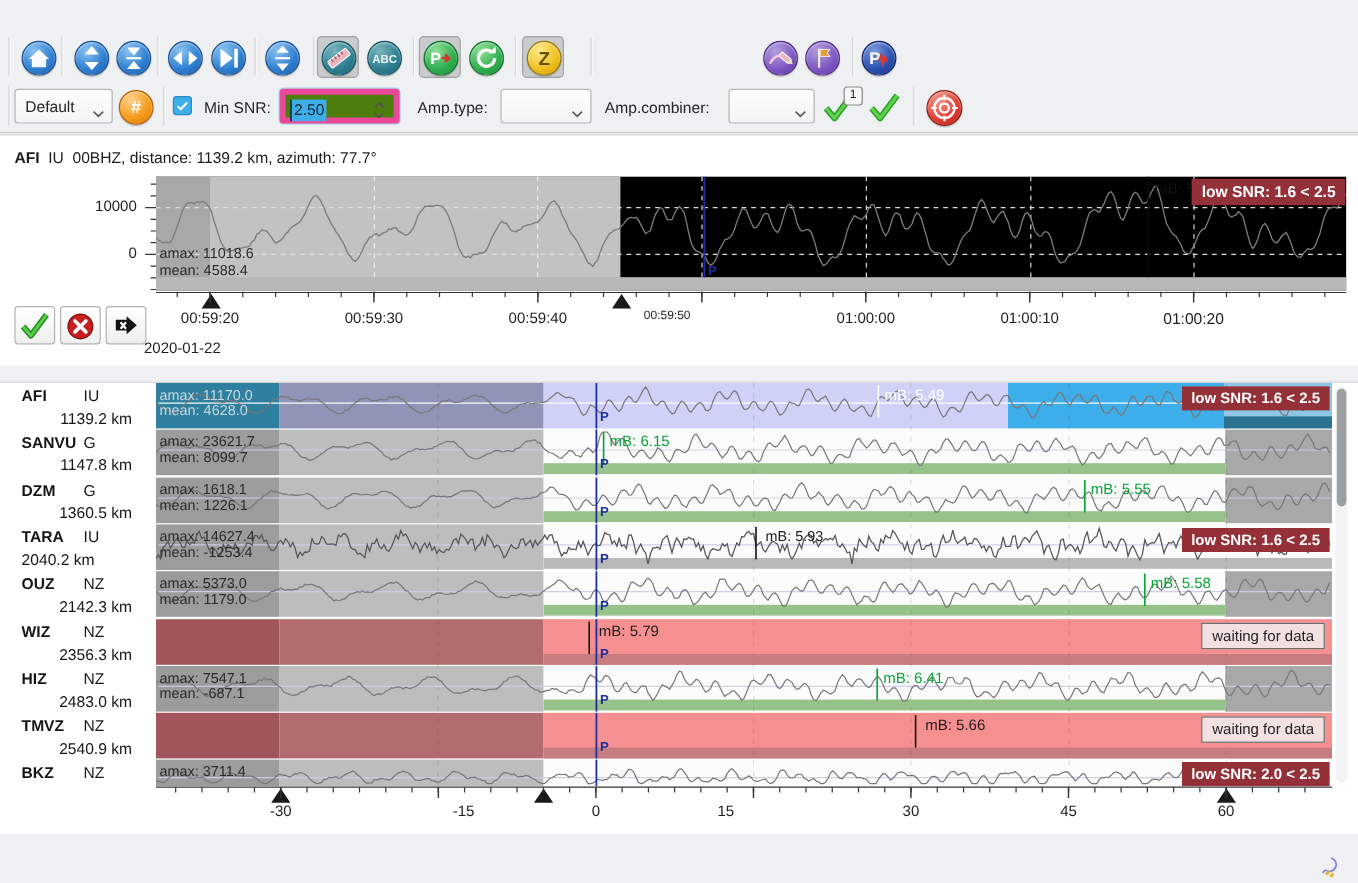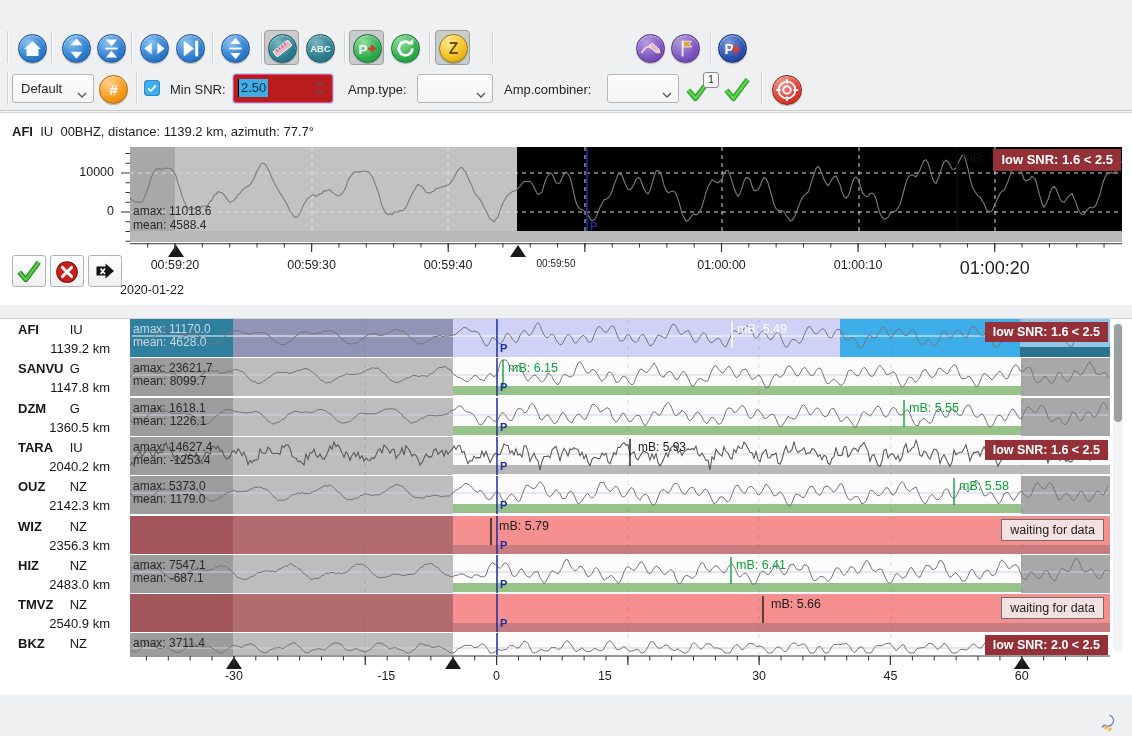"2.50" #snr-spin { background: #b91c1c -> #4d7c0f; border: 1px solid #ec4899 -> 5px solid #ec4899 }
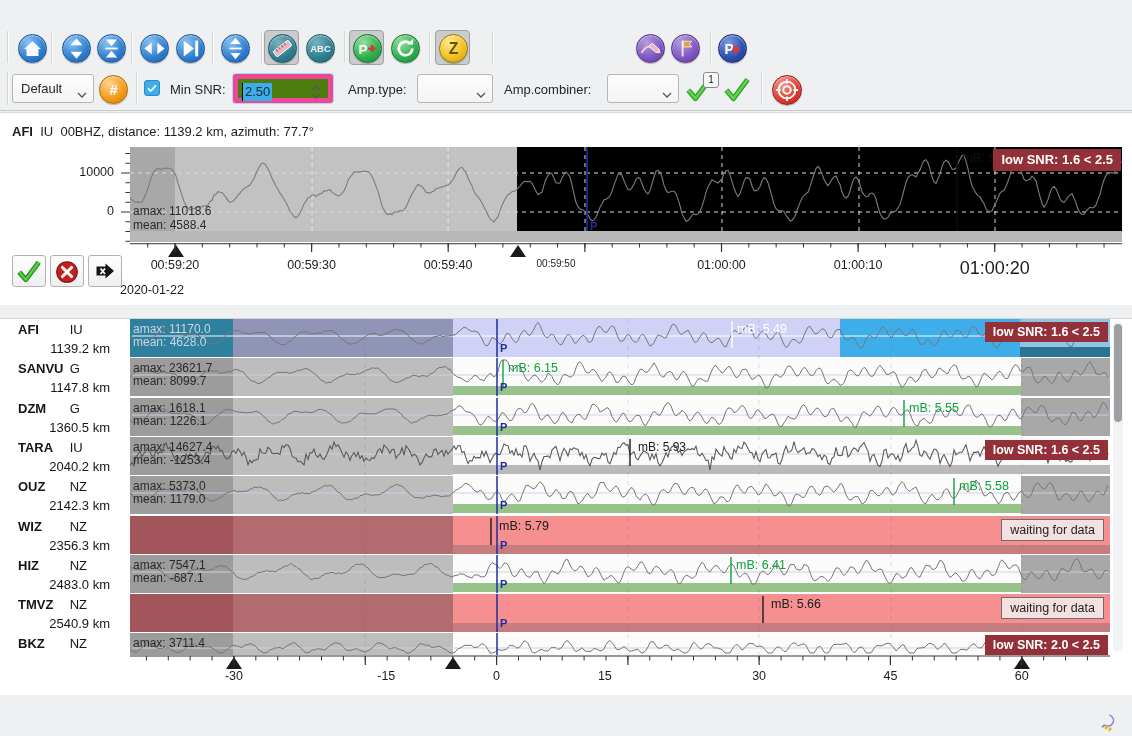"01:00:20" div { font-size: 18px -> 13px }
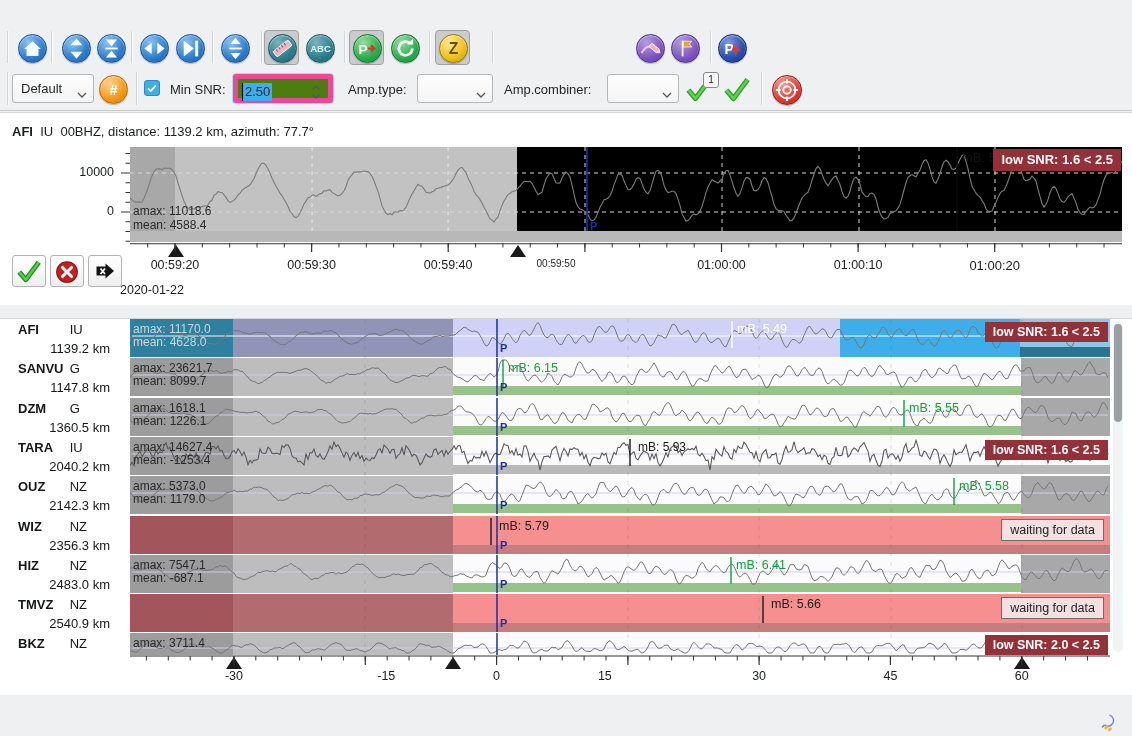"2040.2 km" div { text-align: right -> left }
